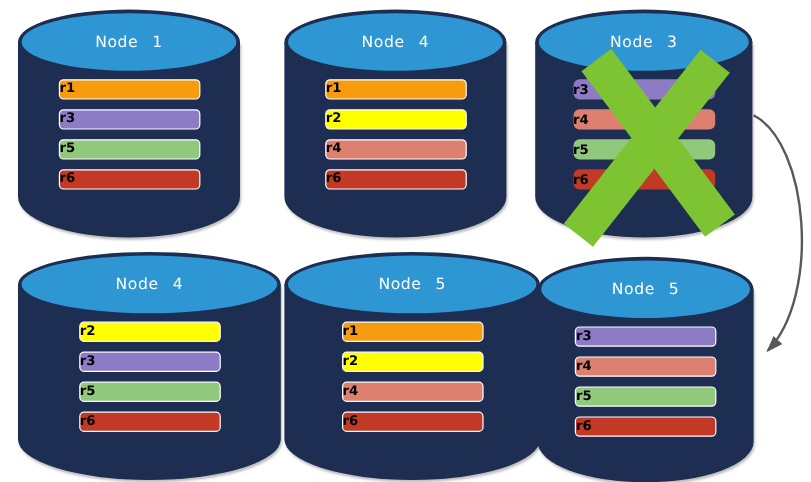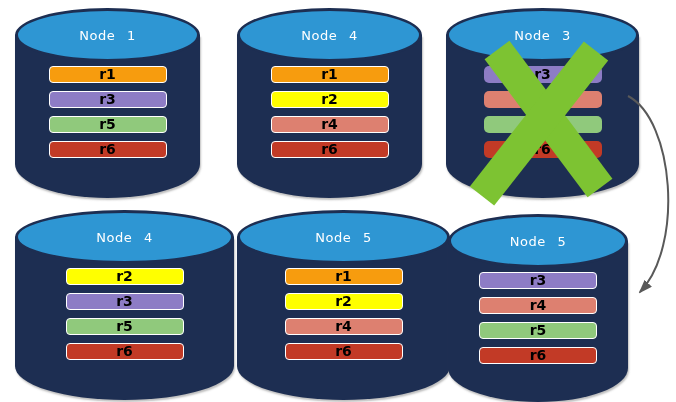"Node 3" #node3 { padding-left: 12px -> none }
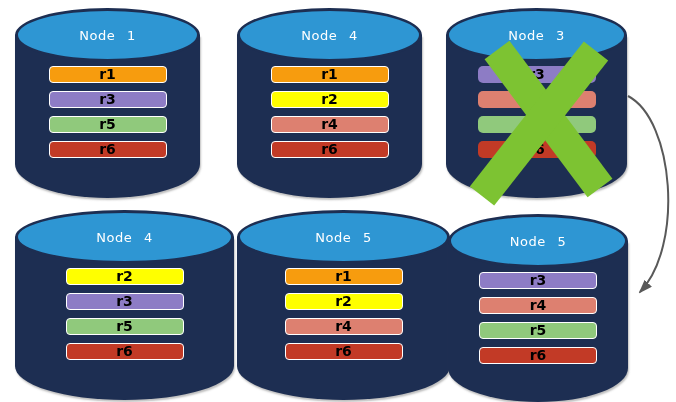"r1" .bar { font-size: 14px -> 11px; text-align: center -> left }
